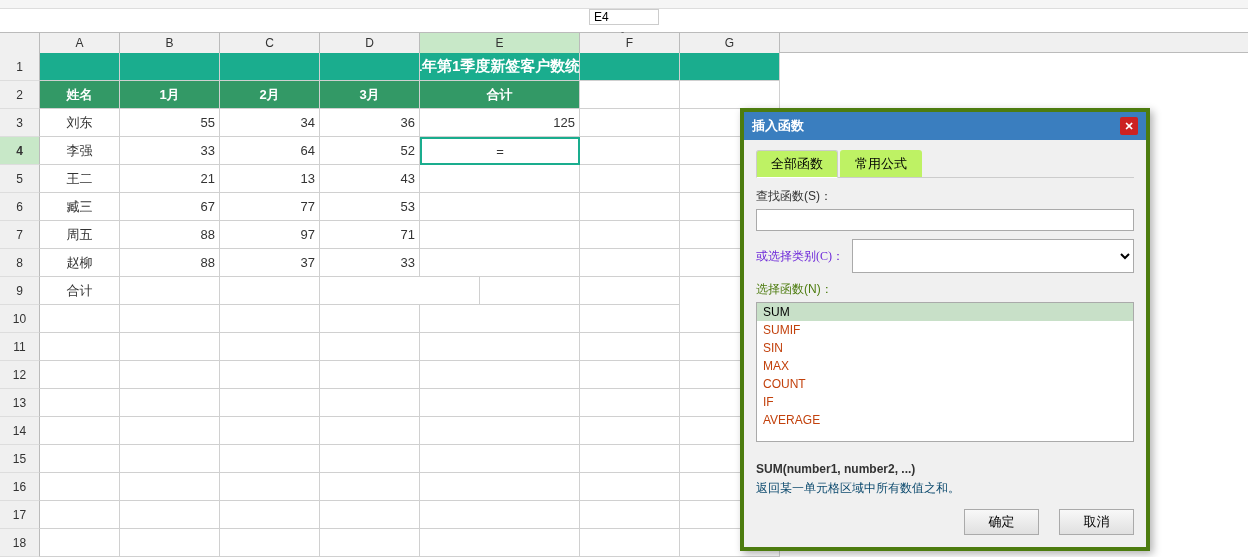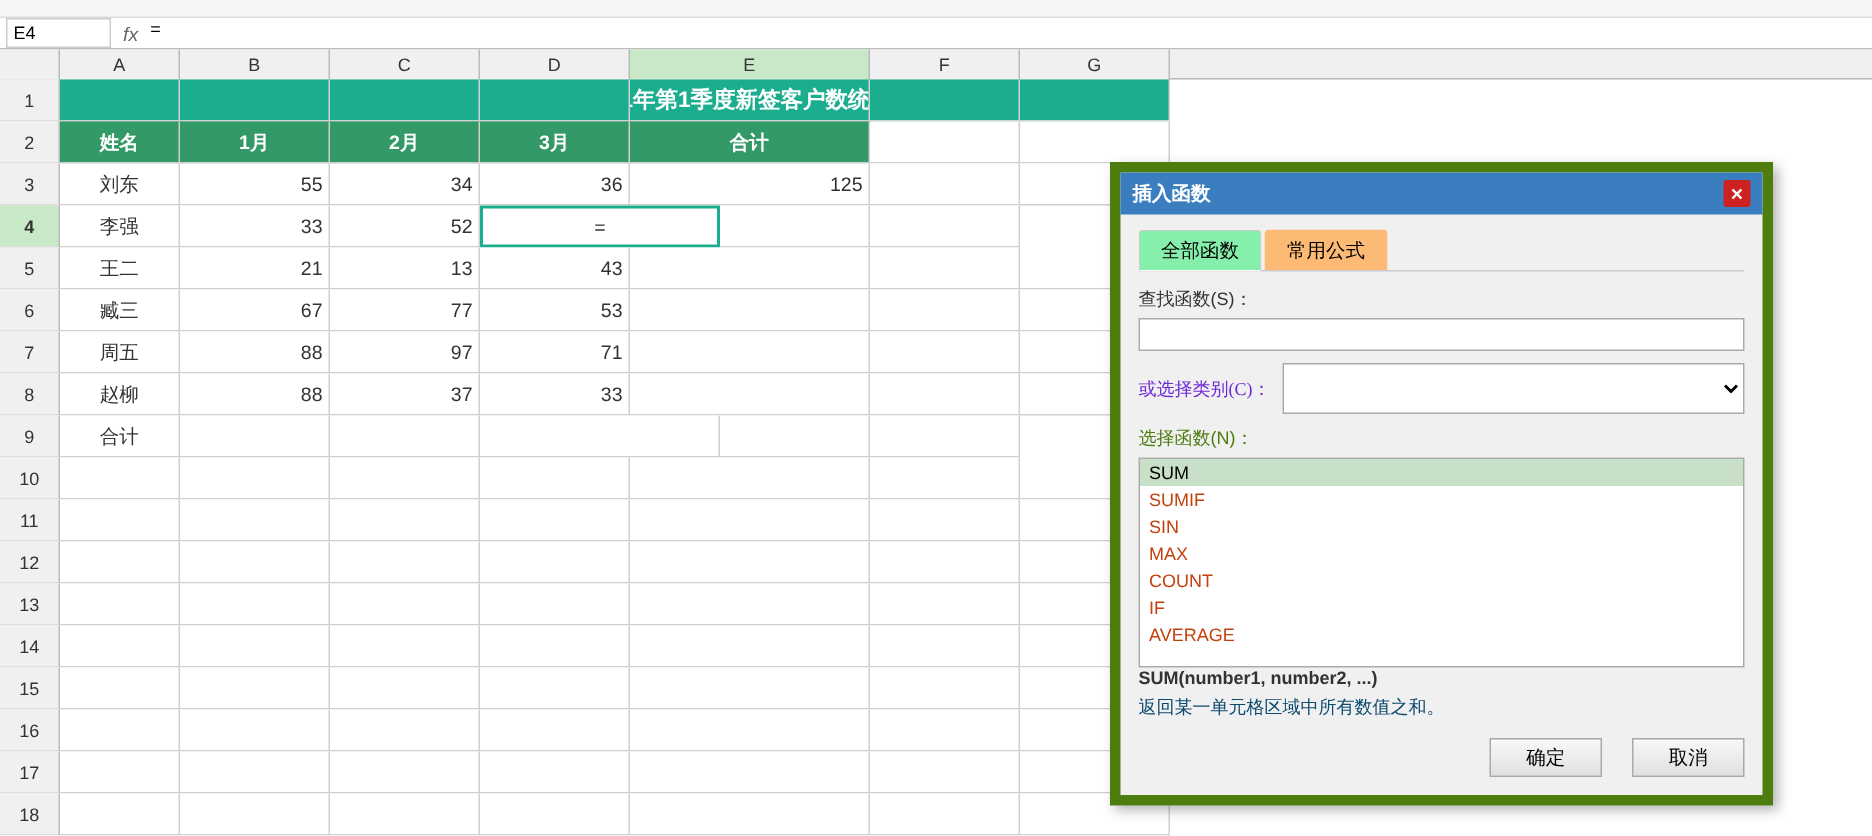"E4" .formula-bar { flex-direction: none -> column }
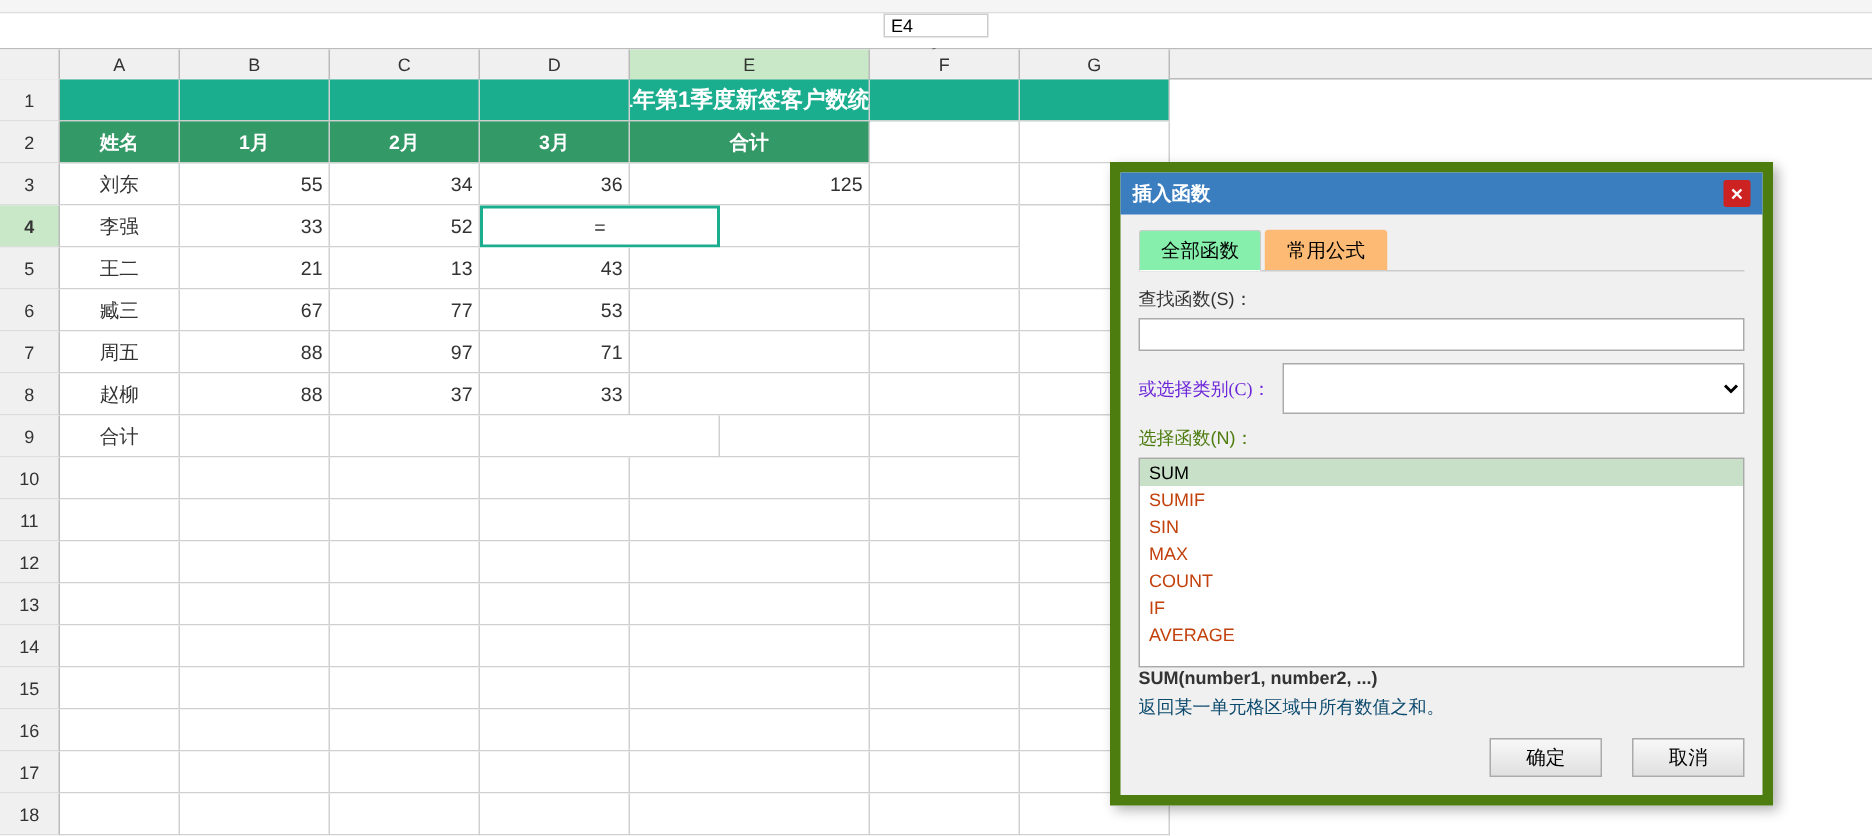"插入函数" .dialog-overlay { border: 7px solid #4d7c0f -> 4px solid #4d7c0f; width: 442px -> 410px }
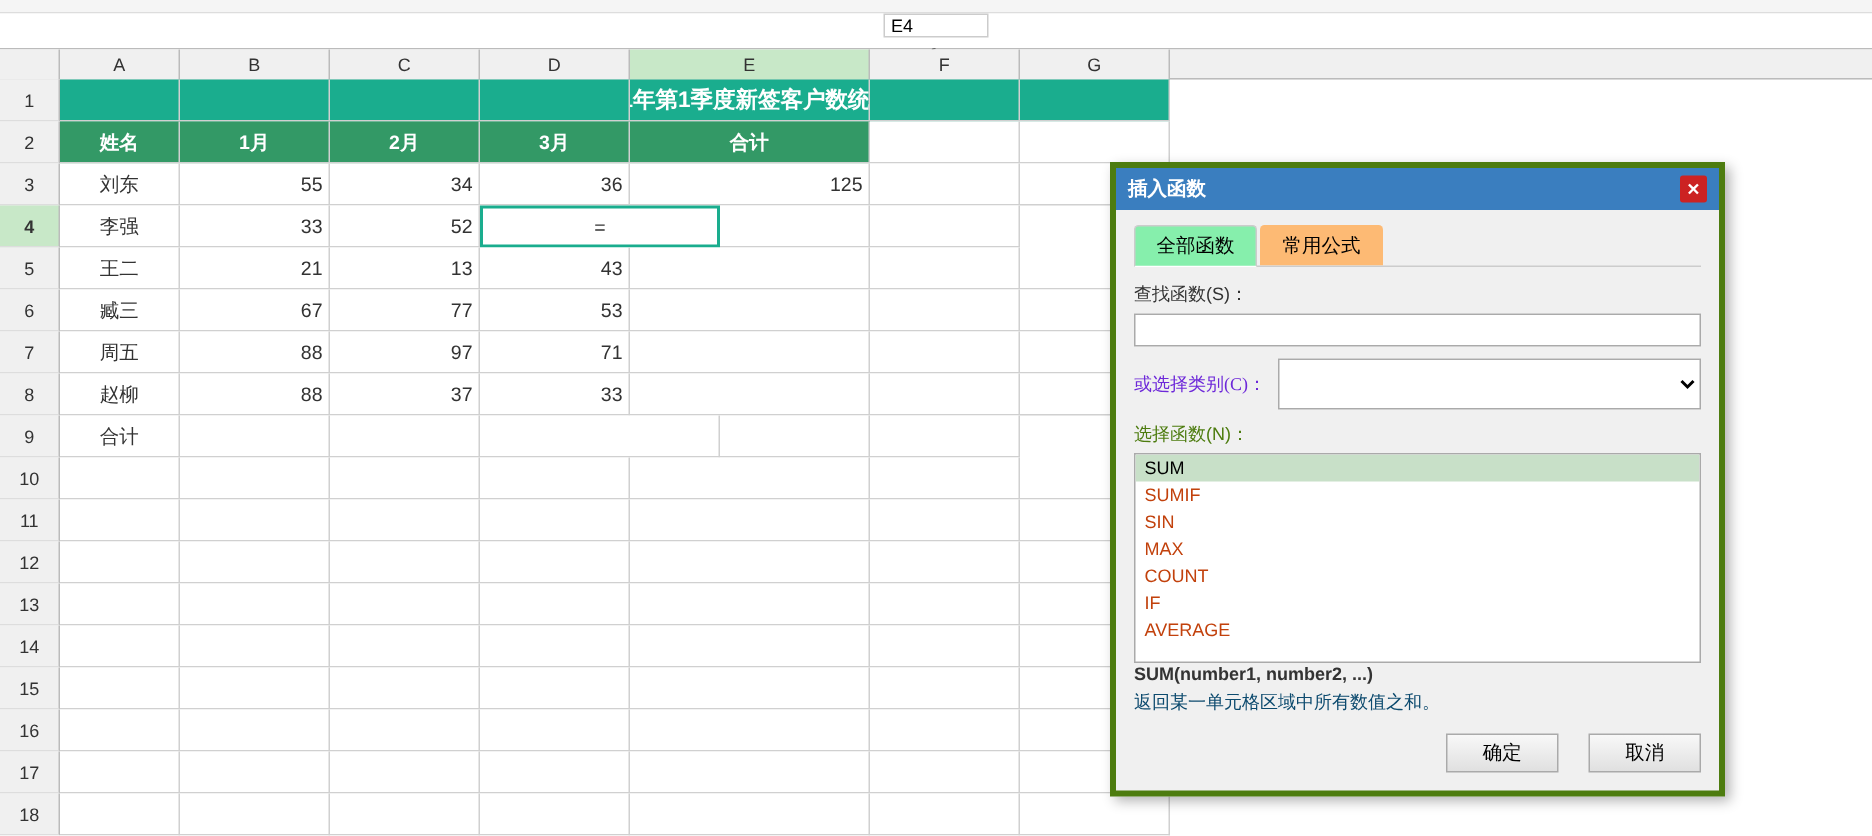"64" div.cell { html: none -> <div>64</div> }
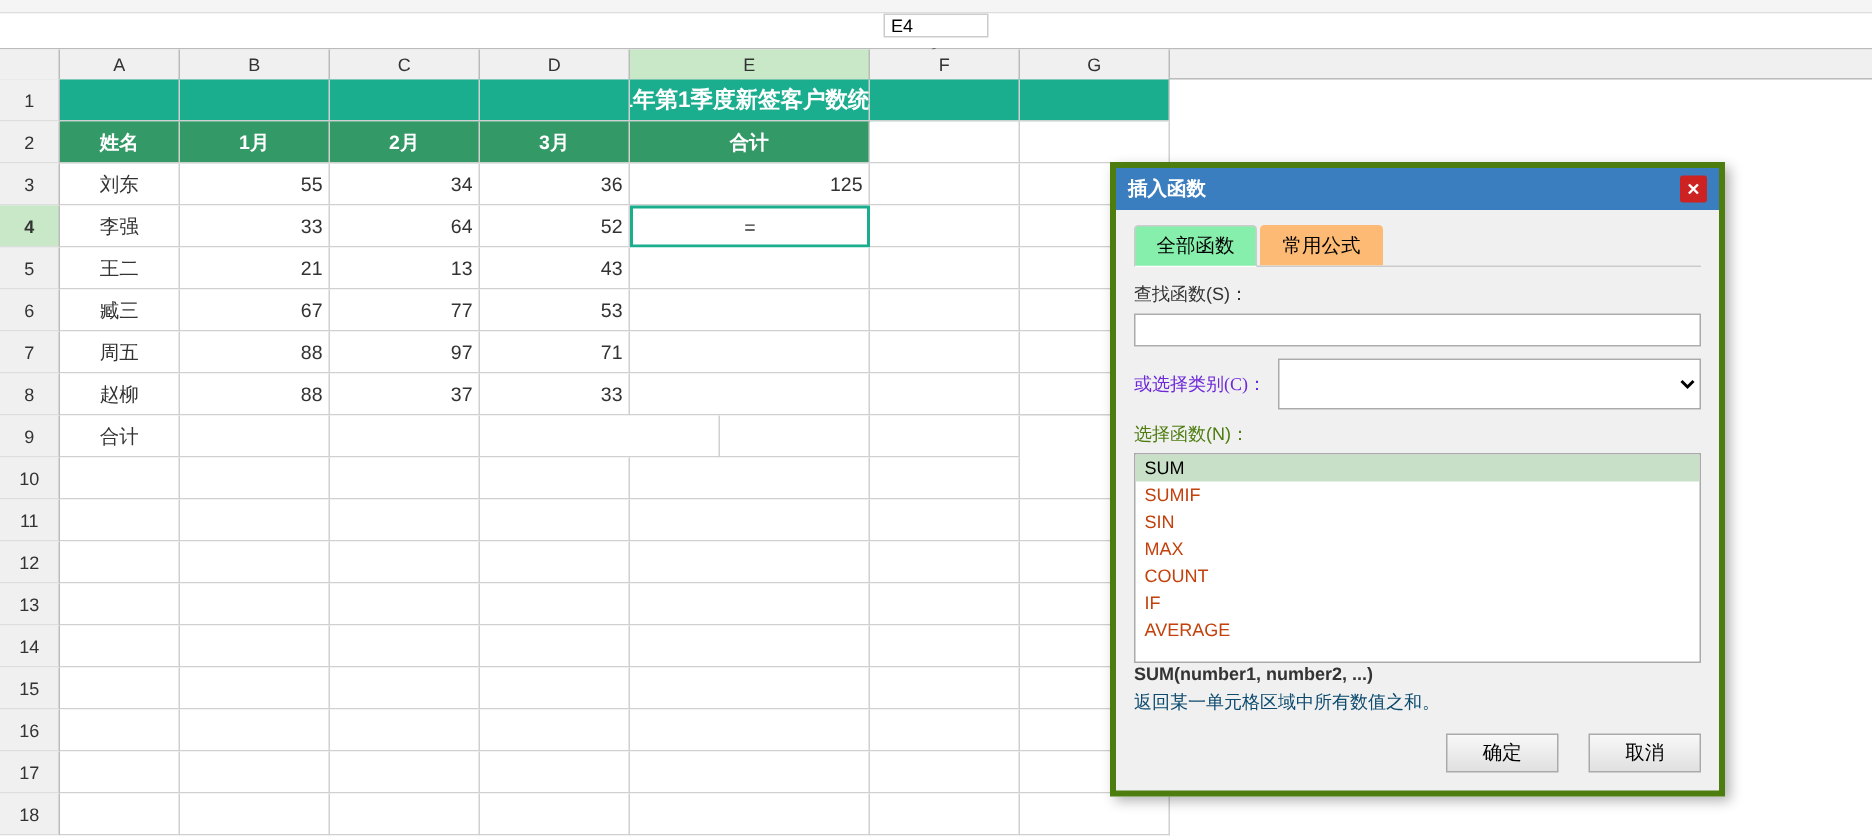"全部函数" .dialog-tab.active { background: #86efac -> #bef264 }
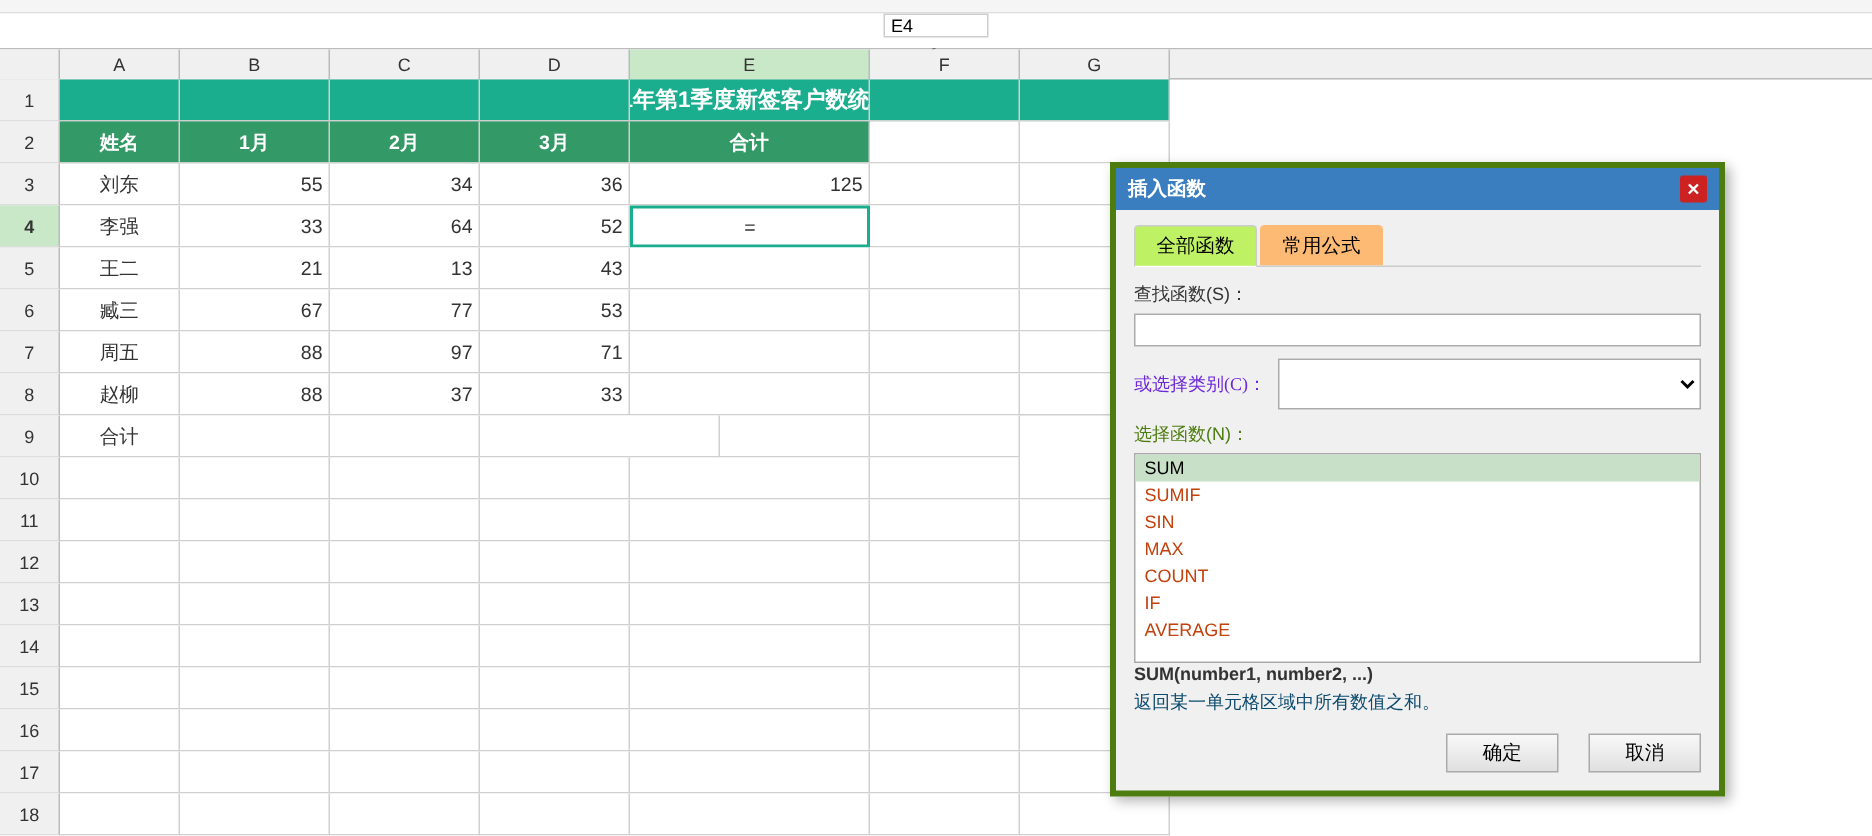"常用公式" .dialog-tab { background: #fdba74 -> #bef264 }
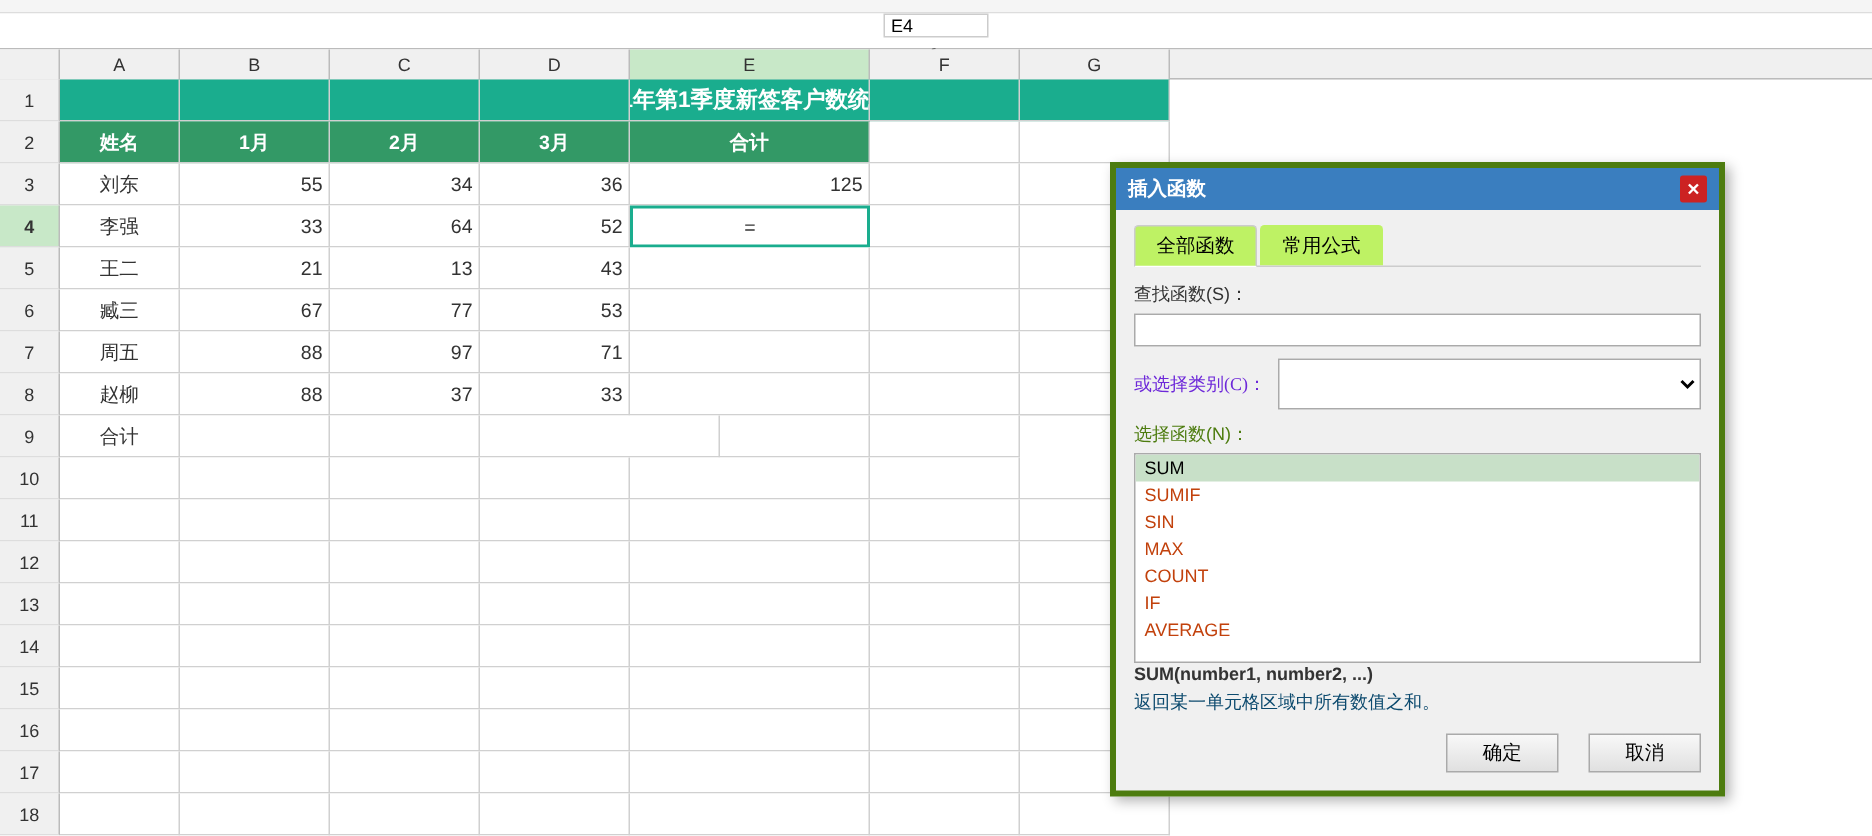"SUM" .dialog-listbox { margin-bottom: 0 -> 20px }
